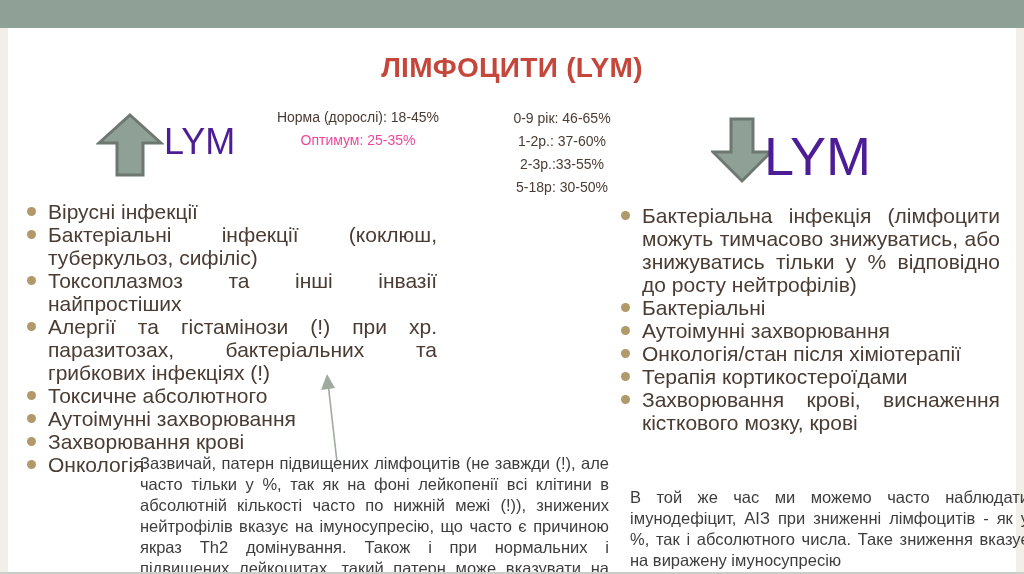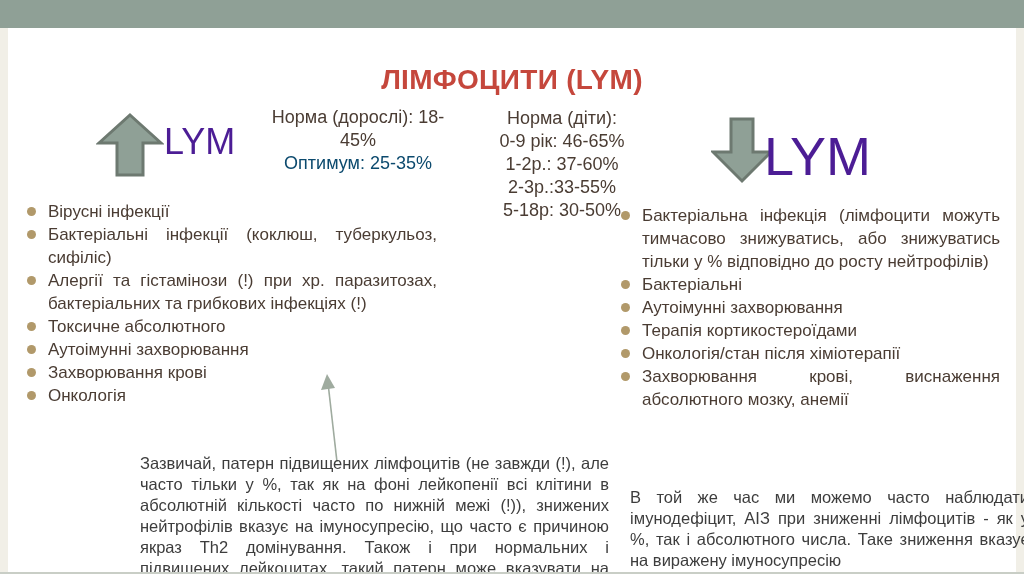"ЛІМФОЦИТИ (LYM)" .title { margin: 12px -> 0 }
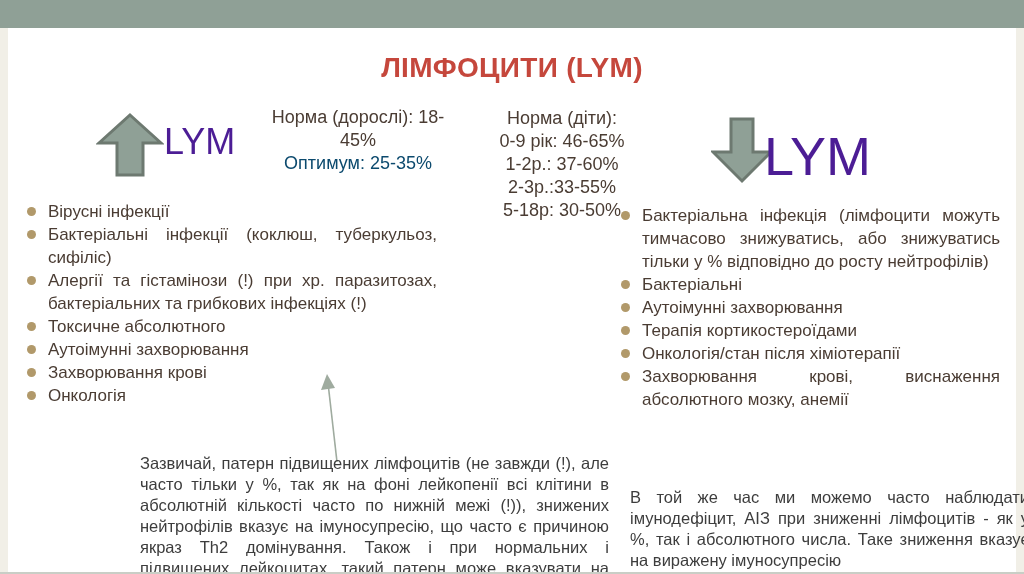"Норма (дорослі): 18-45%" .norm { font-size: 18px -> 14px }
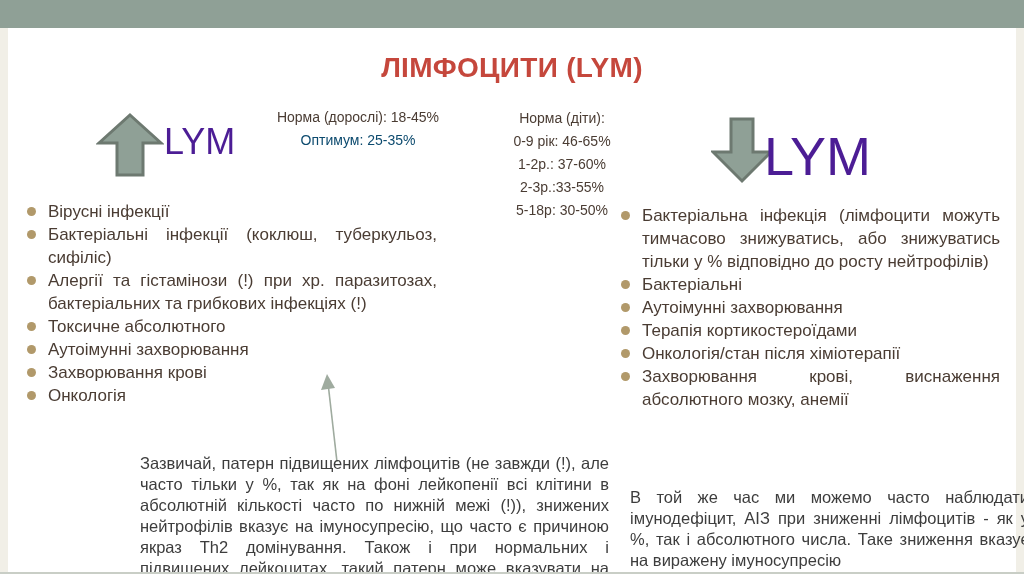"Норма (діти):" div { html: <div>Норма (діти):</div> -> none }
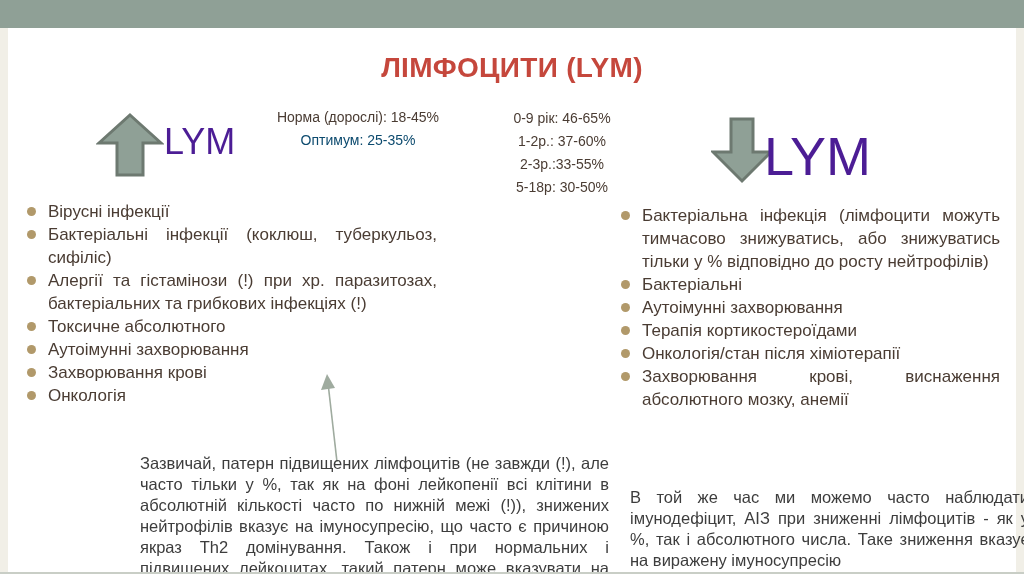"Оптимум: 25-35%" .optimum { color: #0c4a6e -> #ec4899 }
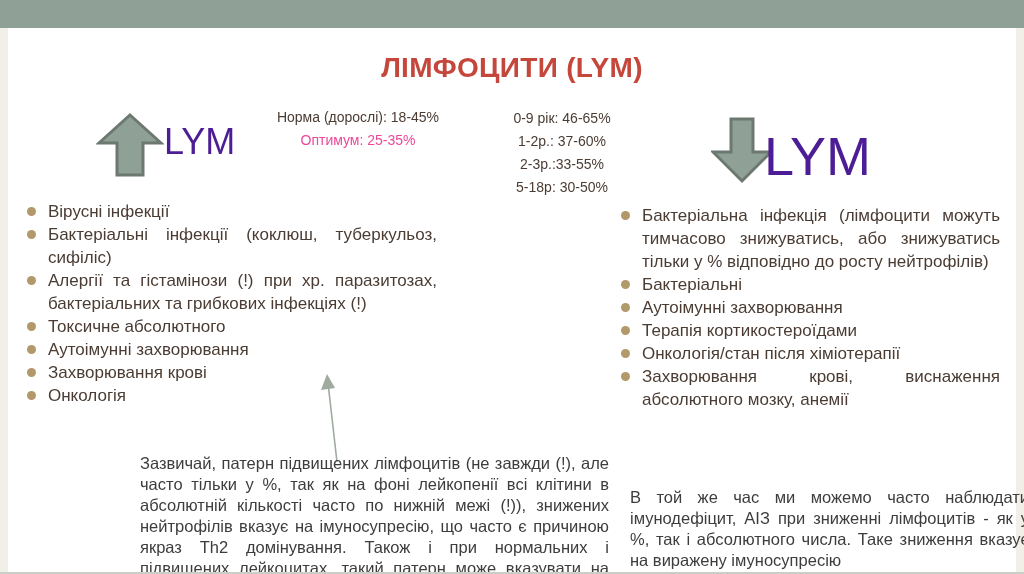"Вірусні інфекції" .list { font-size: 17px -> 21px }
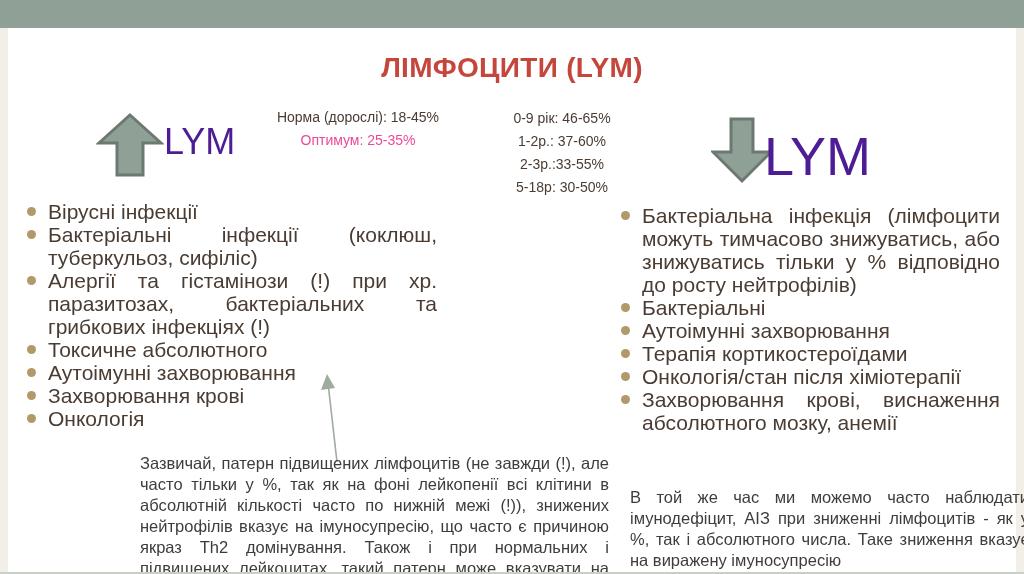"Токсоплазмоз та інші інвазії" li { html: none -> <li>Токсоплазмоз та інші інвазії найпростіших</li> }
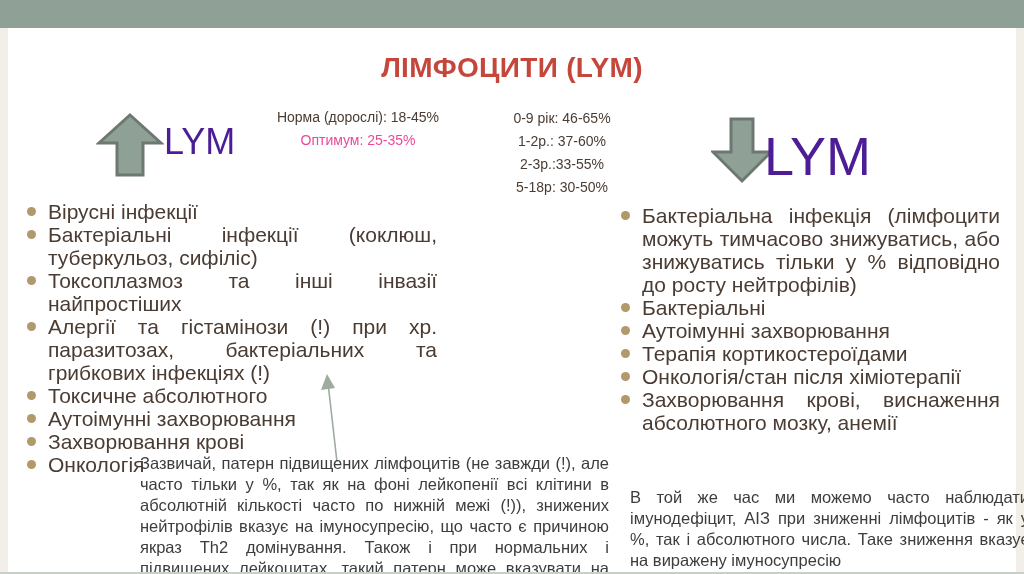"Терапія кортикостероїдами" li { order: before "Онкологія/стан після хіміотерапії" -> after "Онкологія/стан після хіміотерапії" }
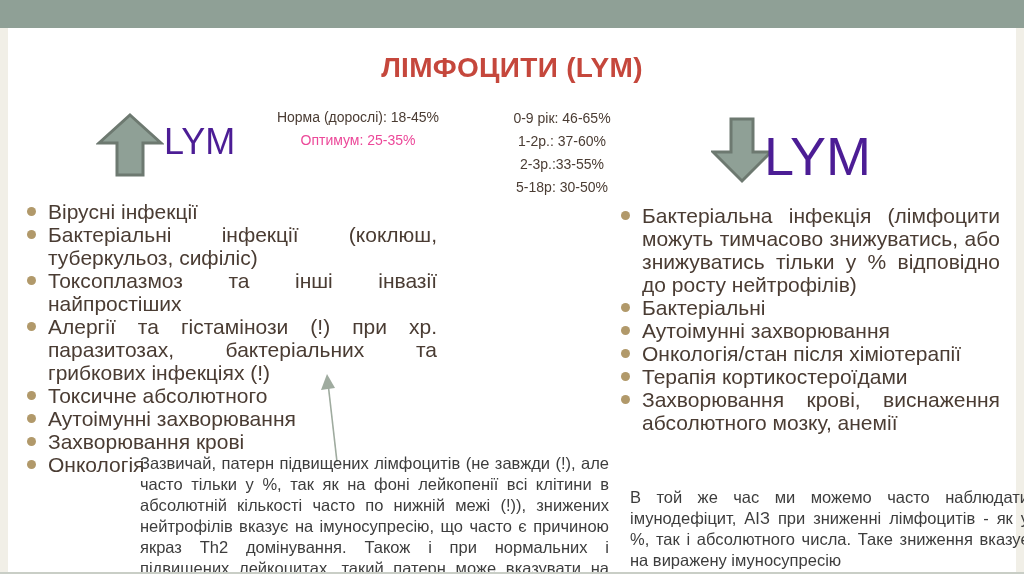"Захворювання крові, виснаження" li { text: абсолютного мозку, анемії -> кісткового мозку, крові }
